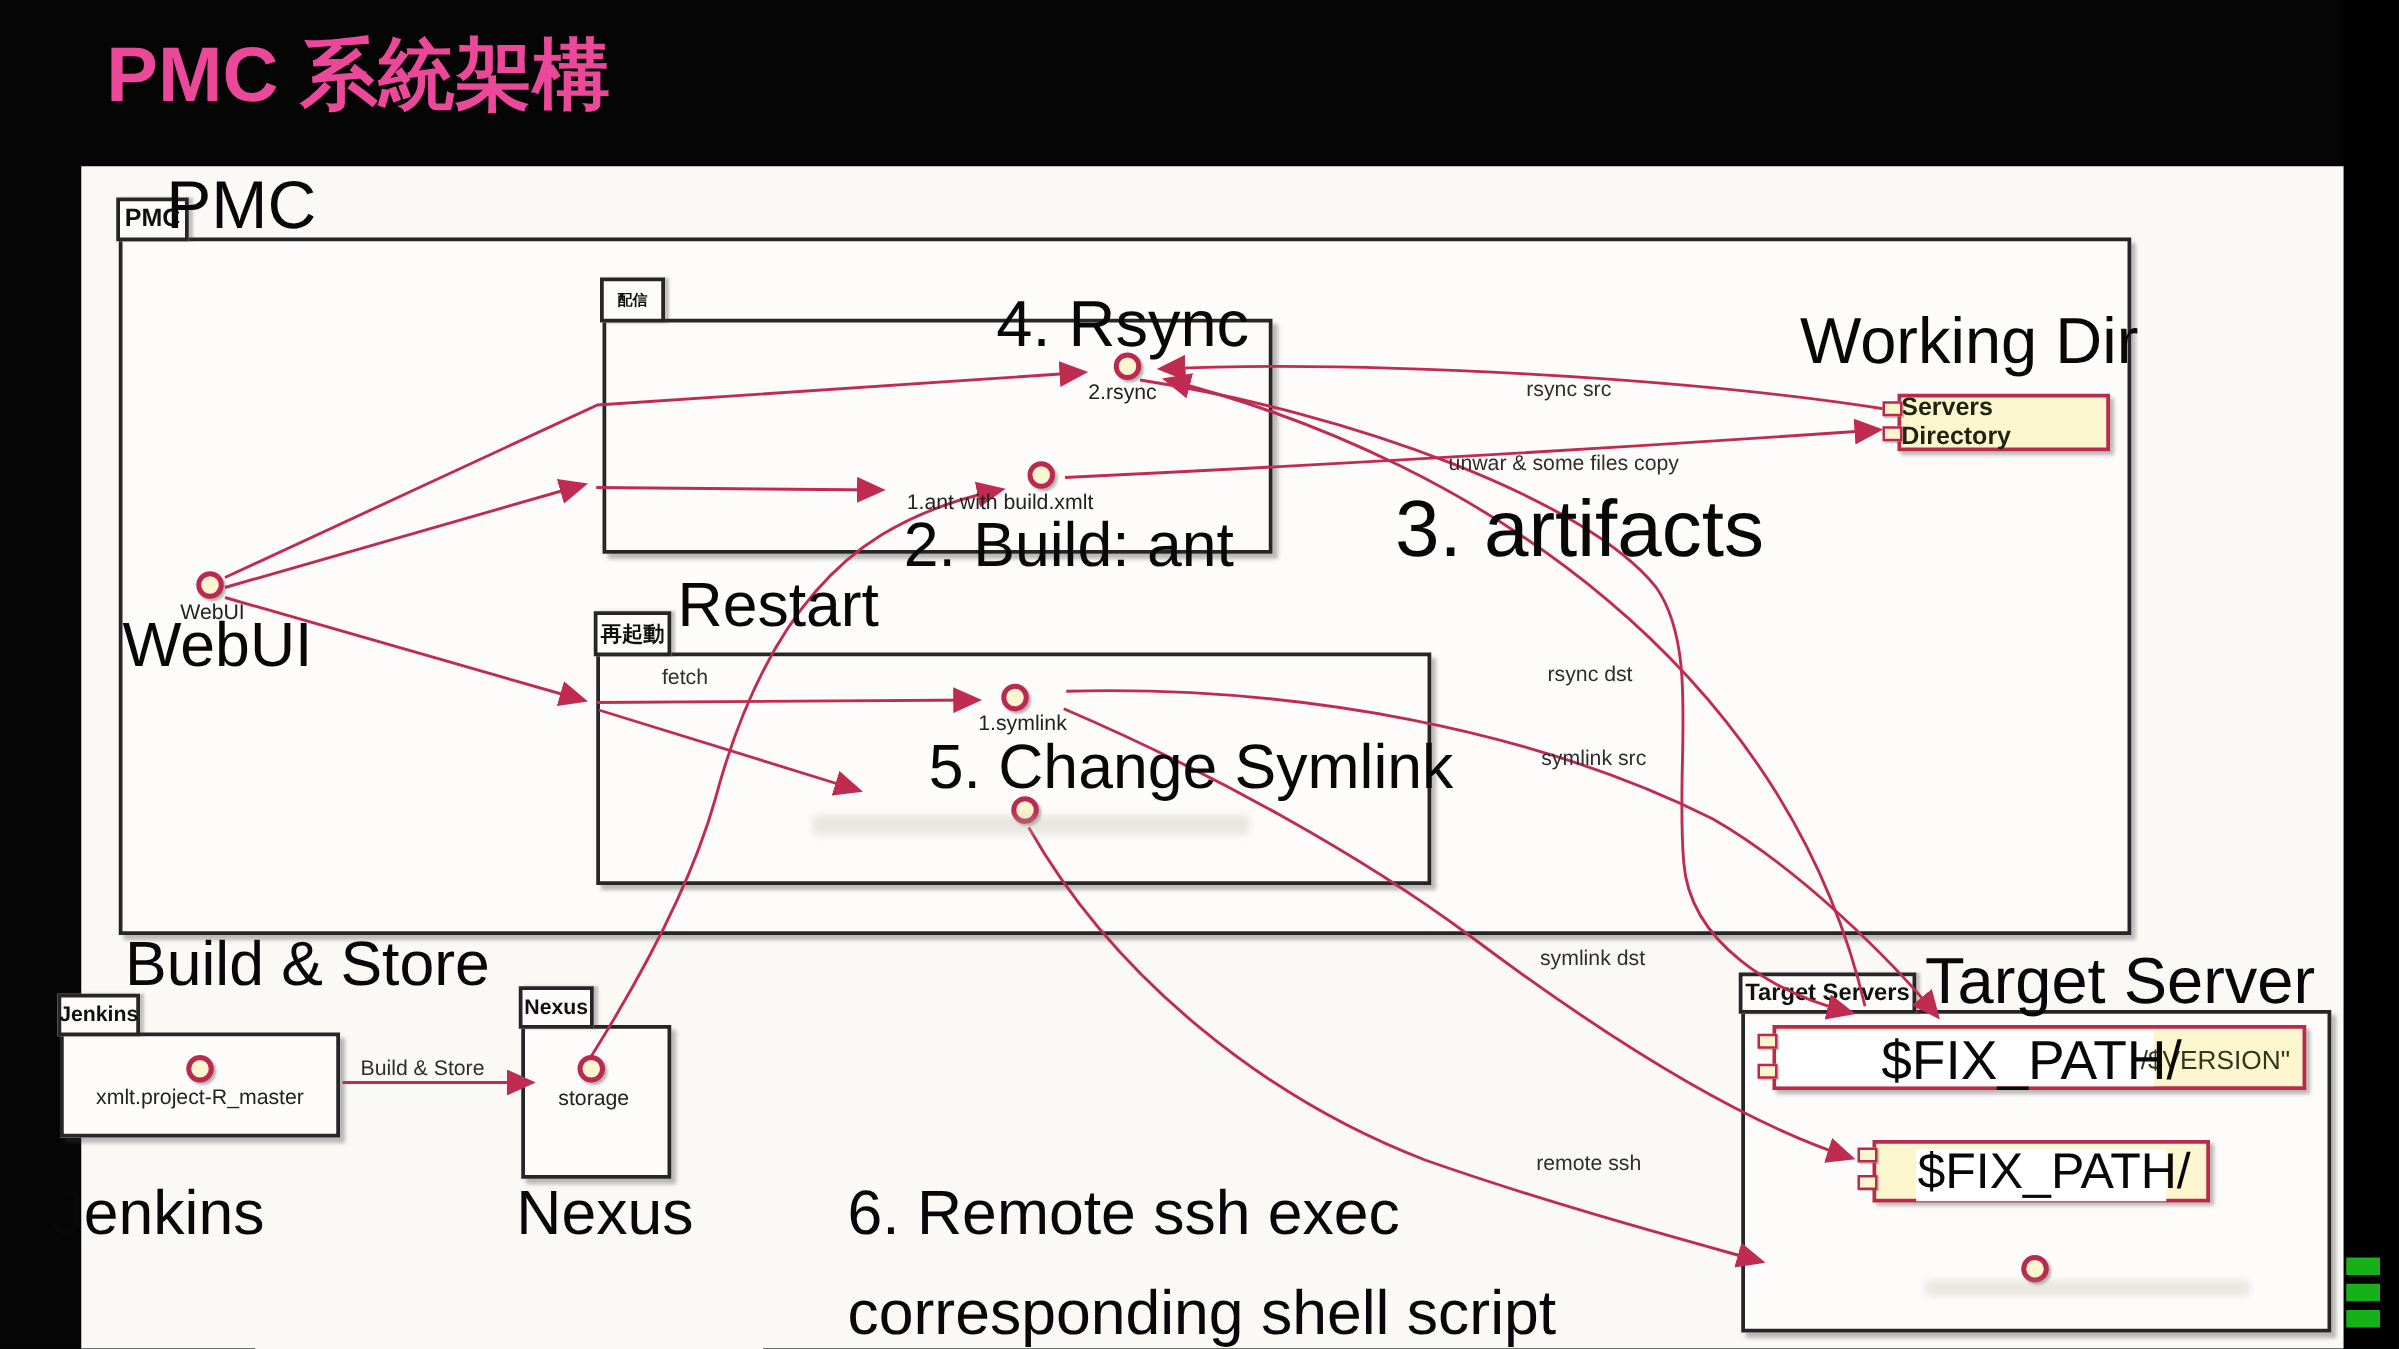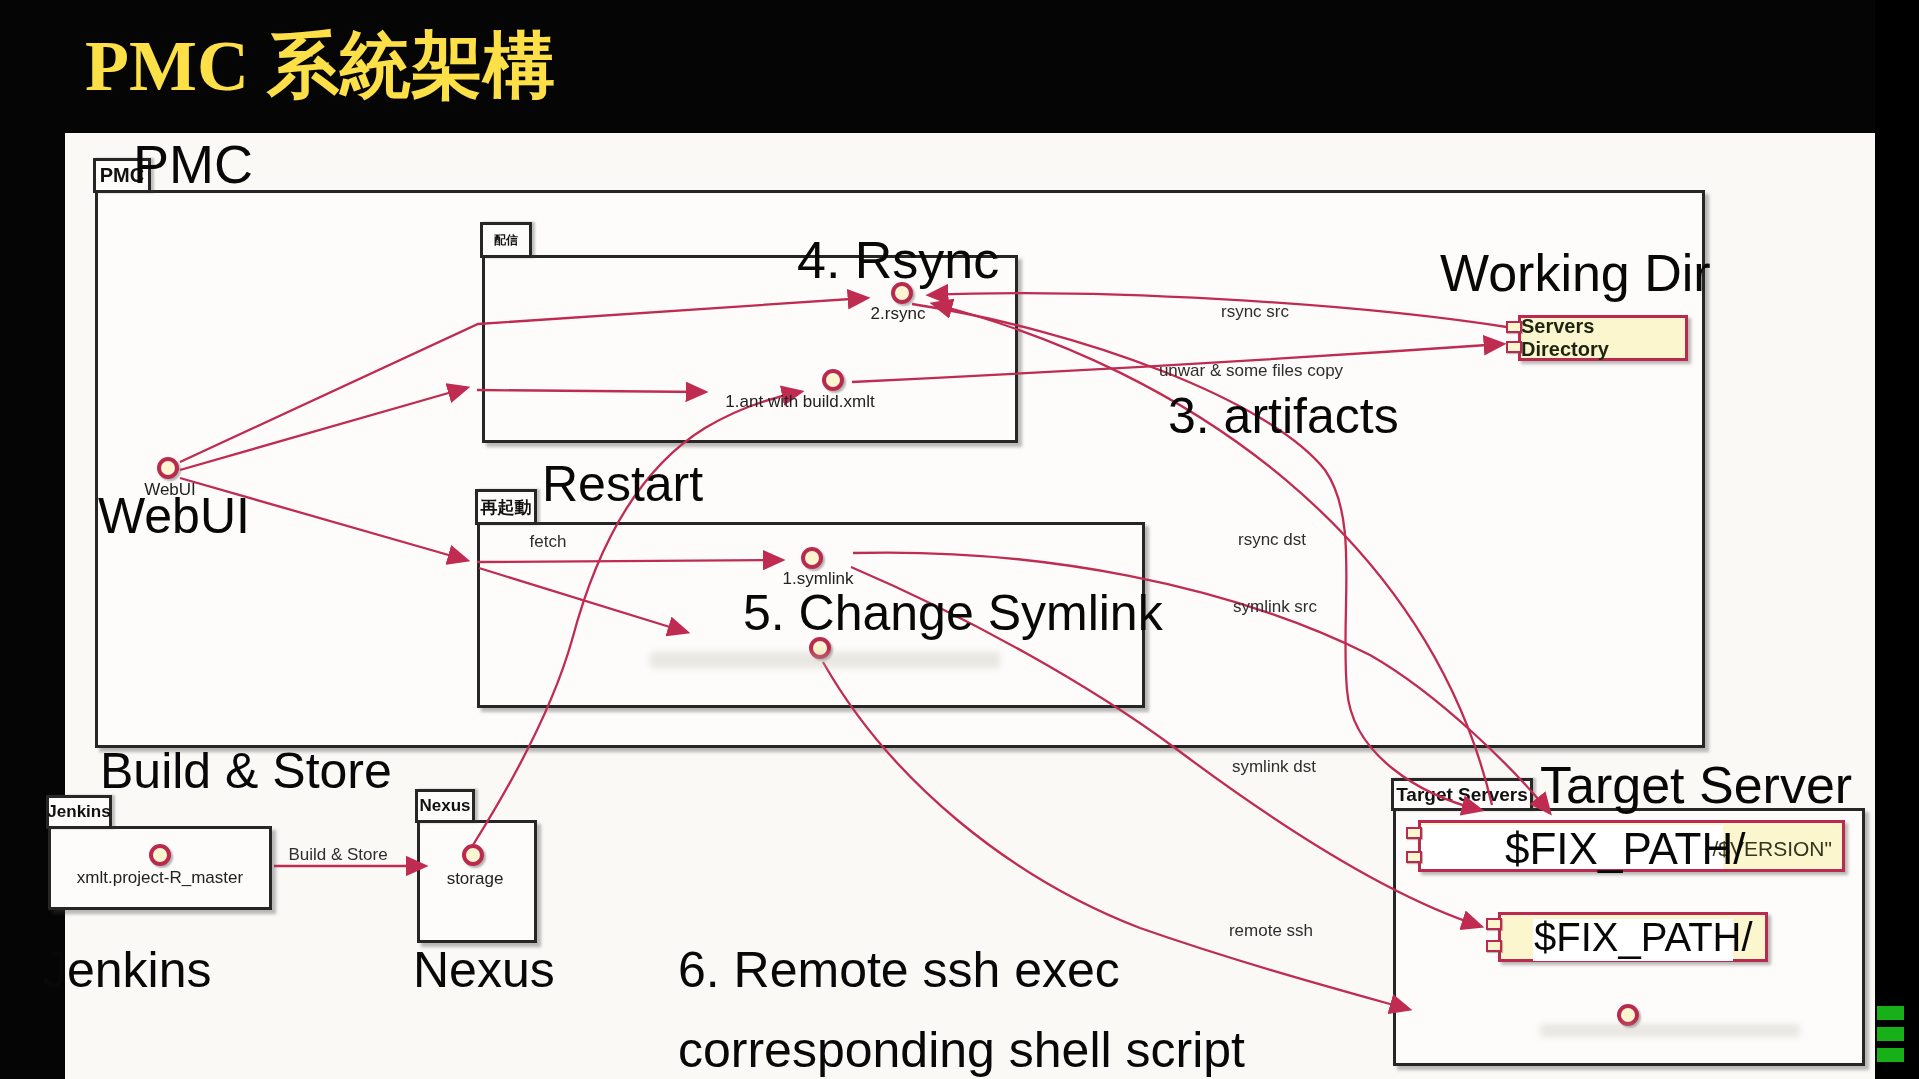"PMC 系統架構" .title { color: #fde047 -> #ec4899; font-family: Liberation Serif, serif -> none; font-size: 72px -> 62px }
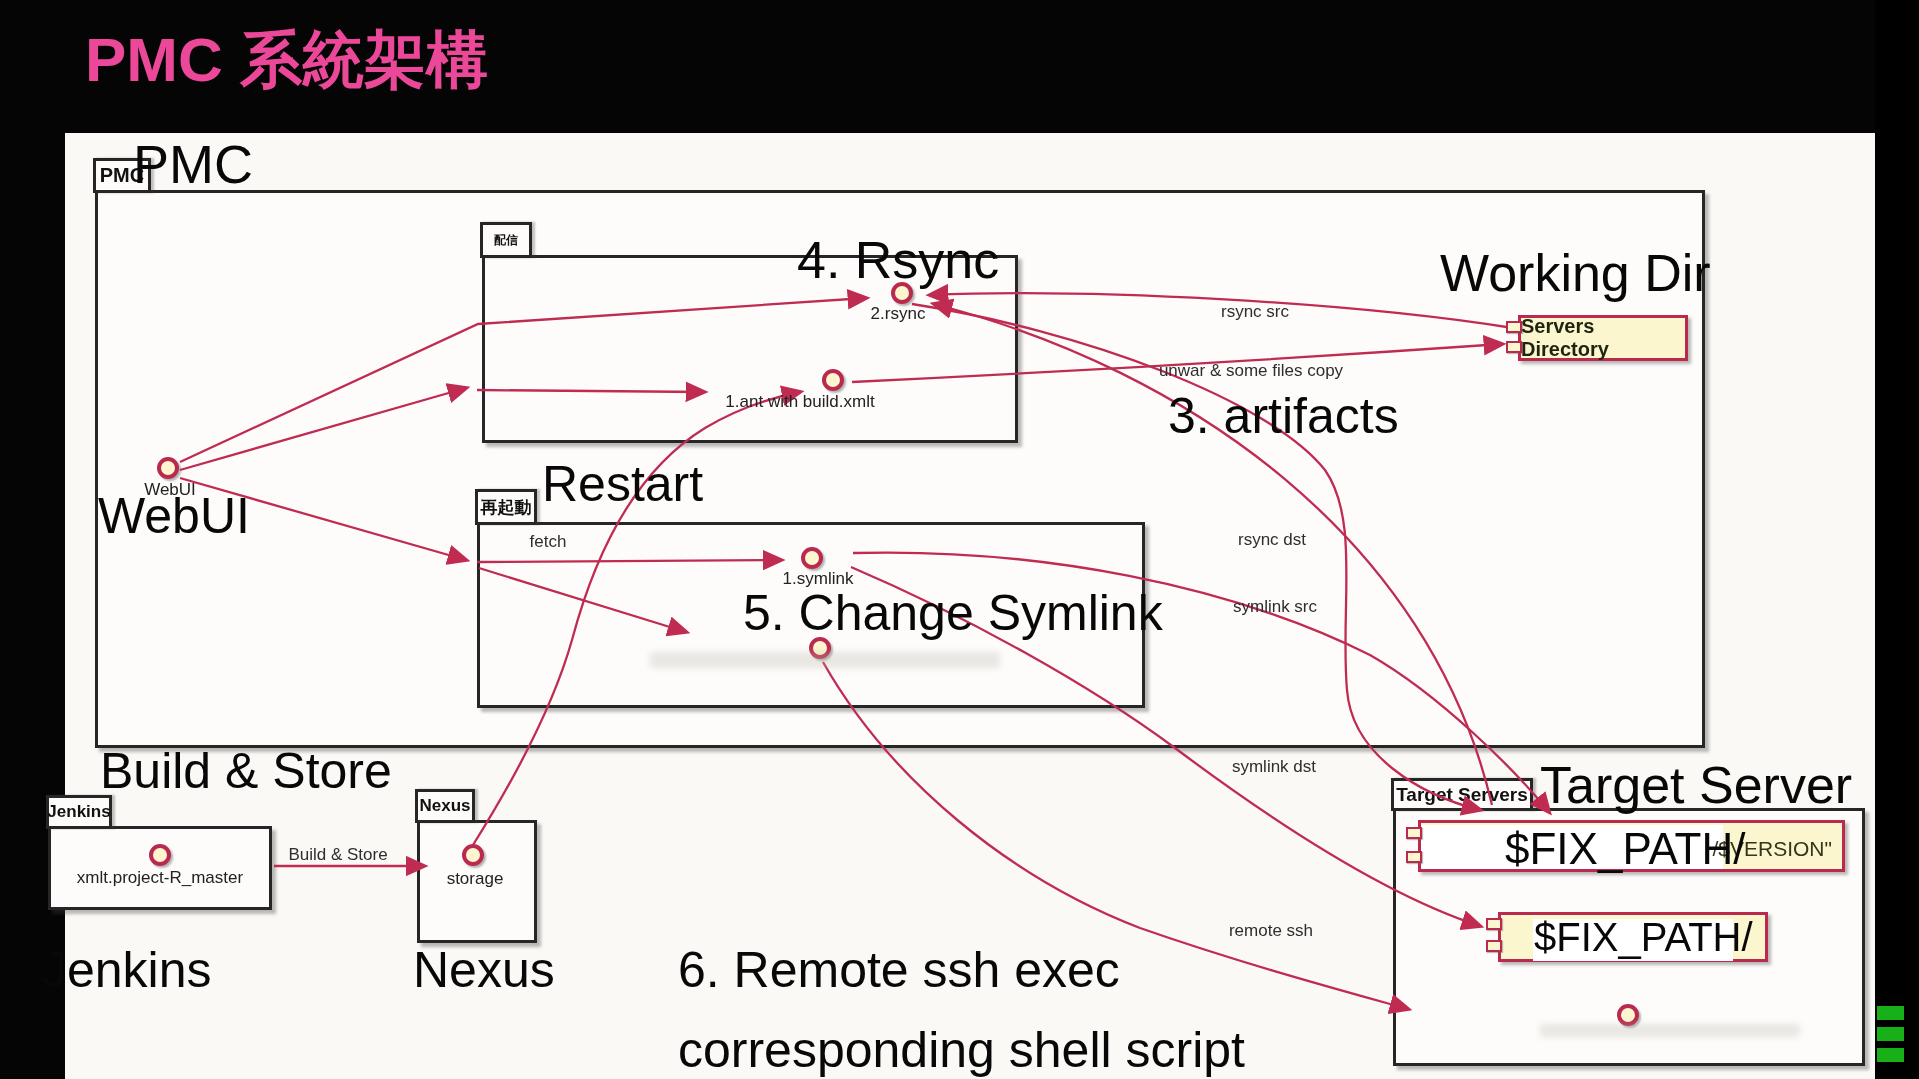"2. Build: ant" div.ann { html: none -> <div>2. Build: ant</div> }
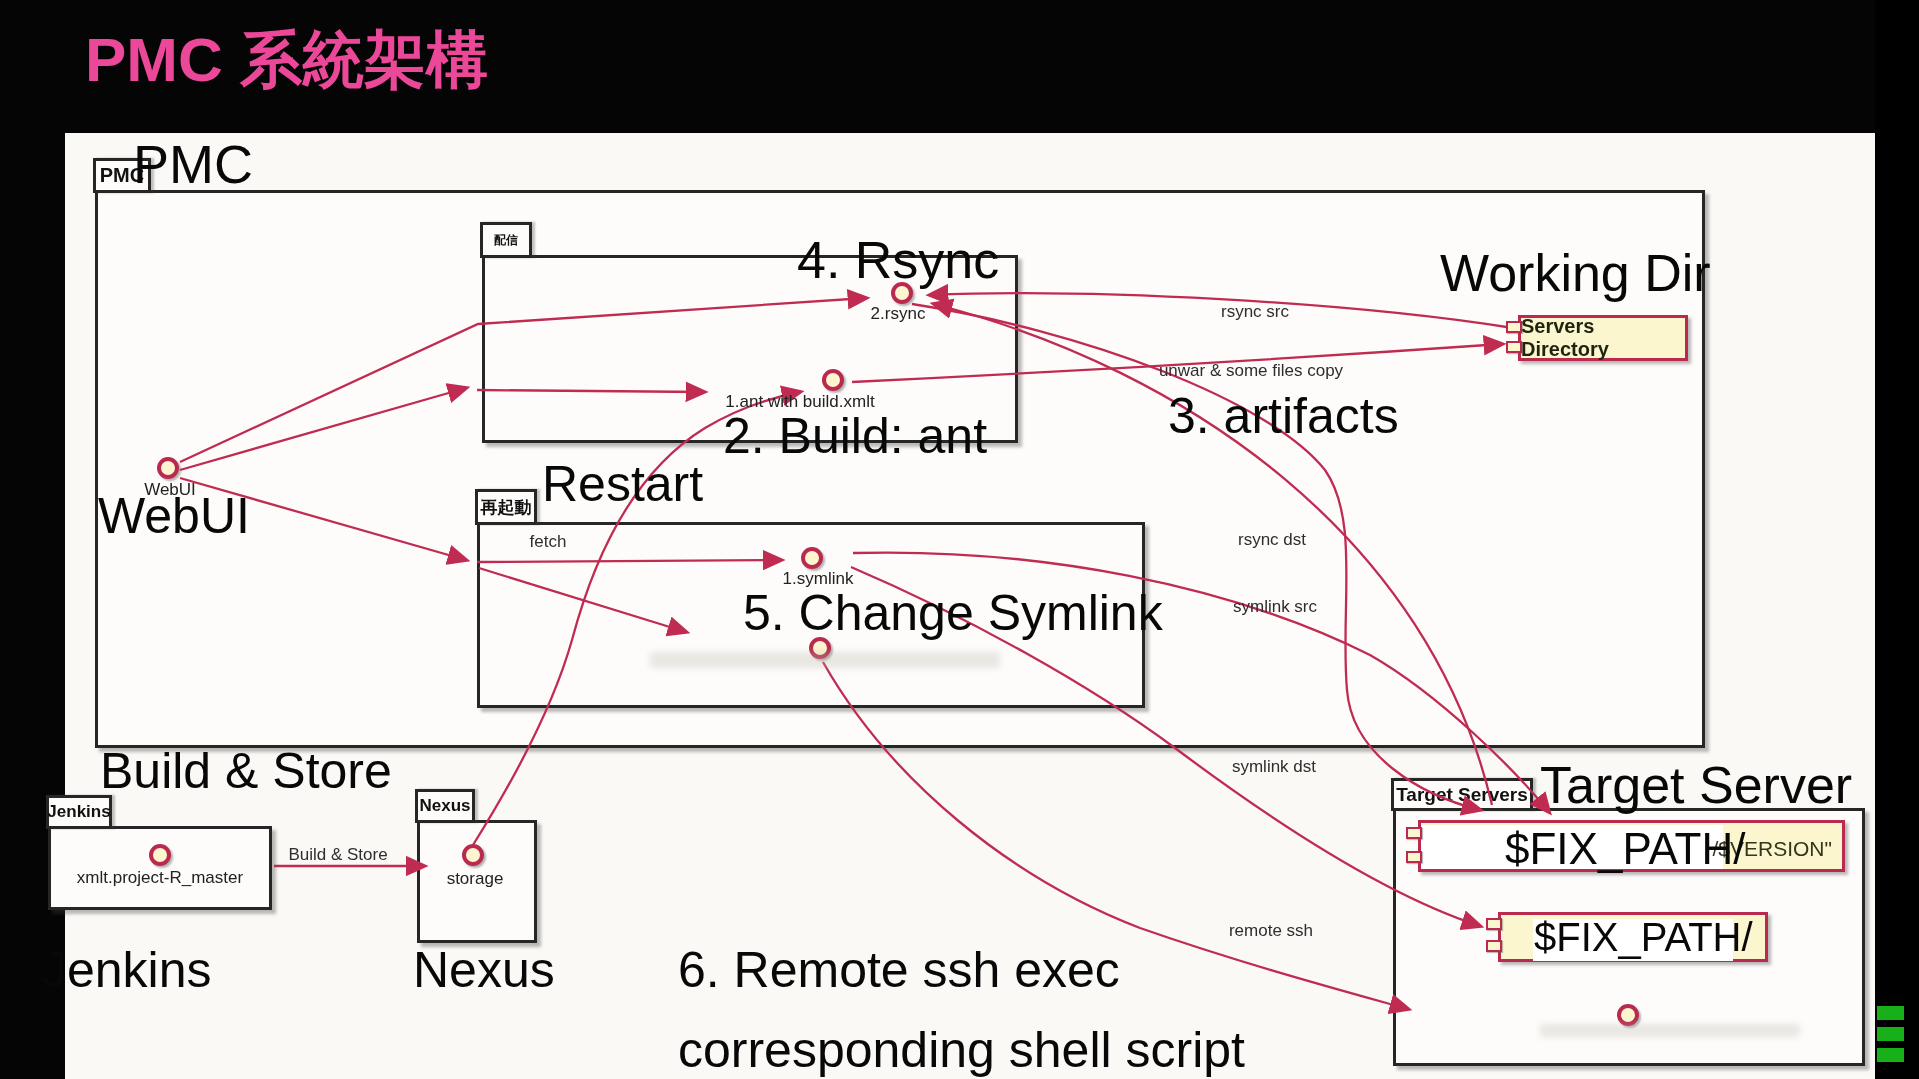"3. artifacts" div.ann { font-size: 50px -> 64px; left: 1168px -> 1116px }
